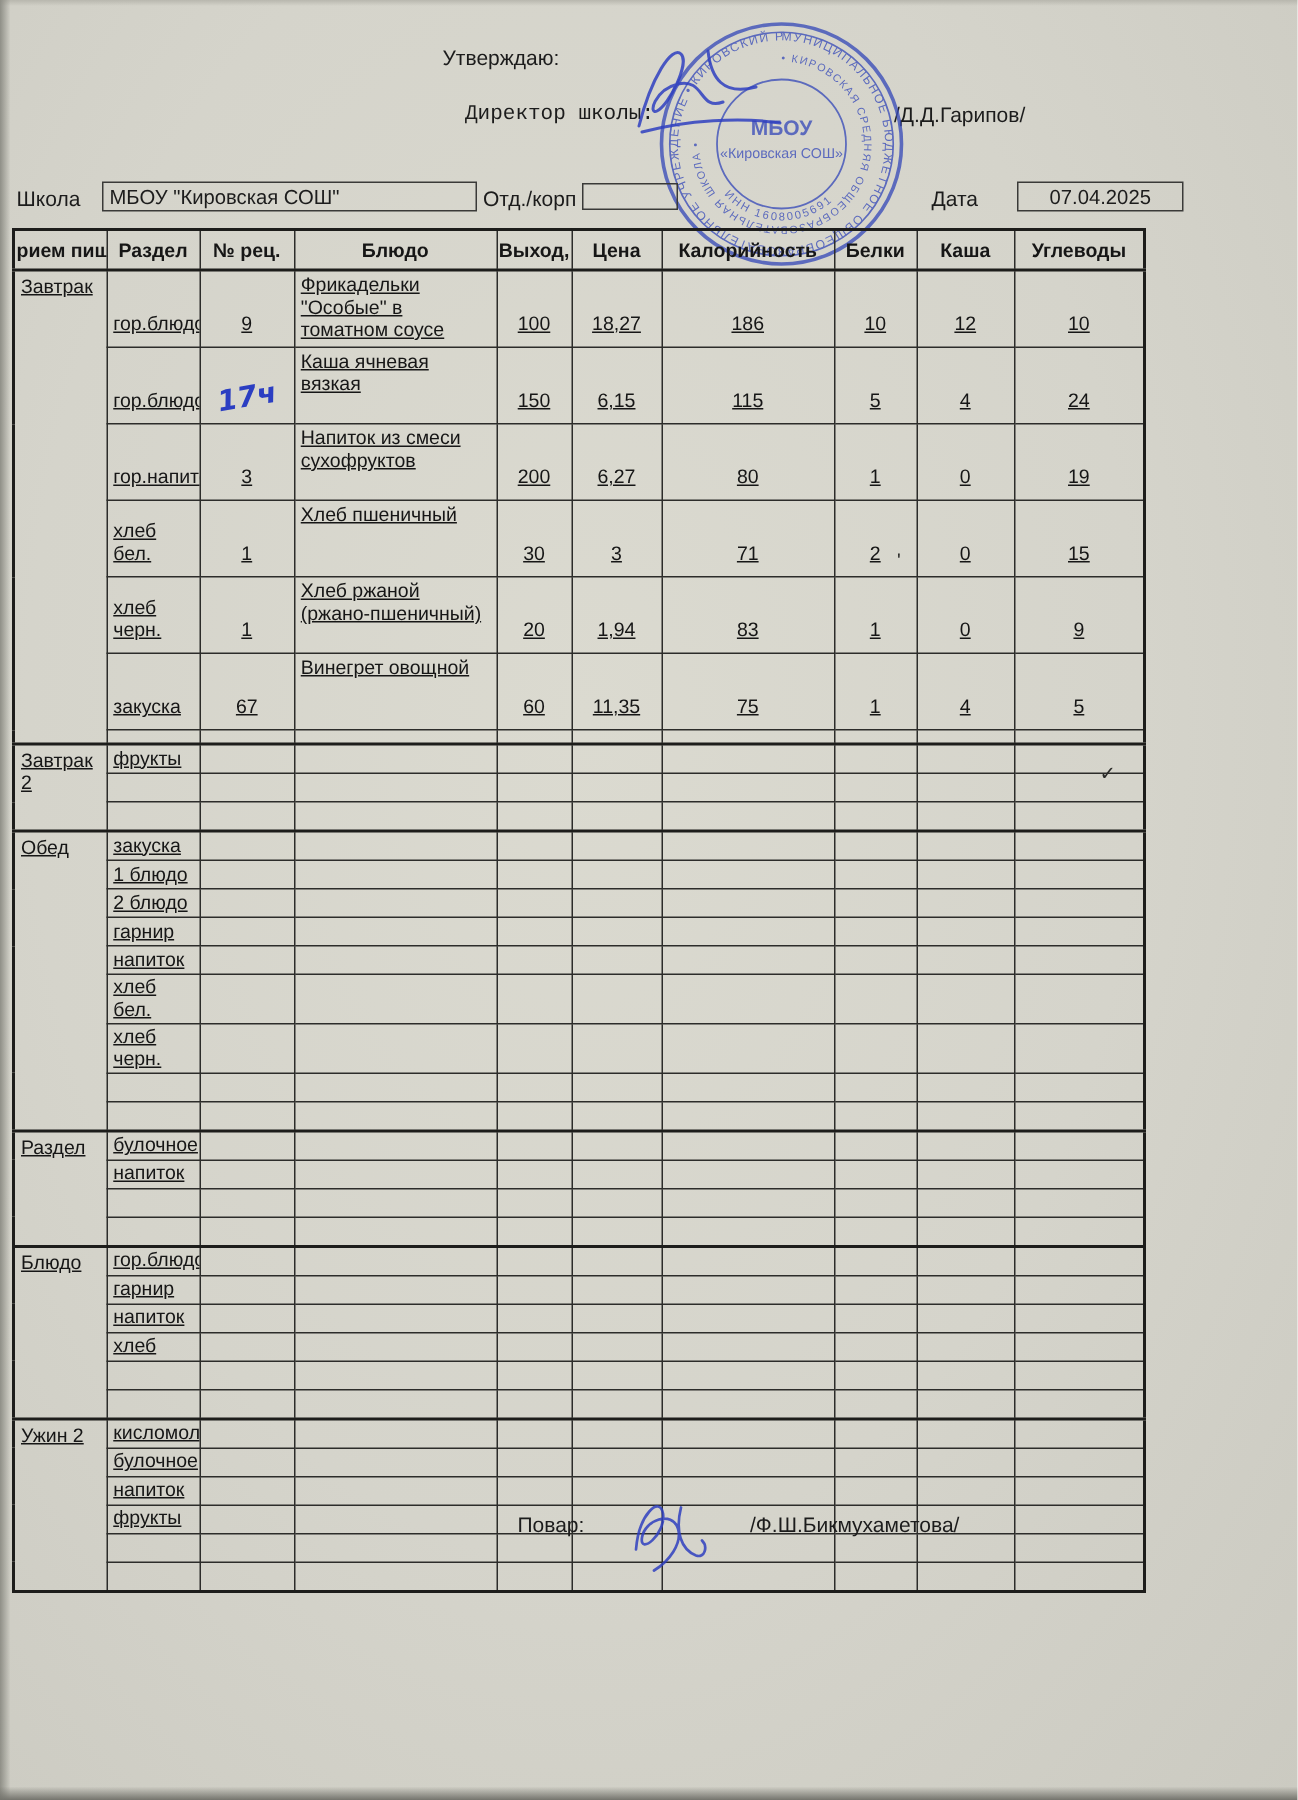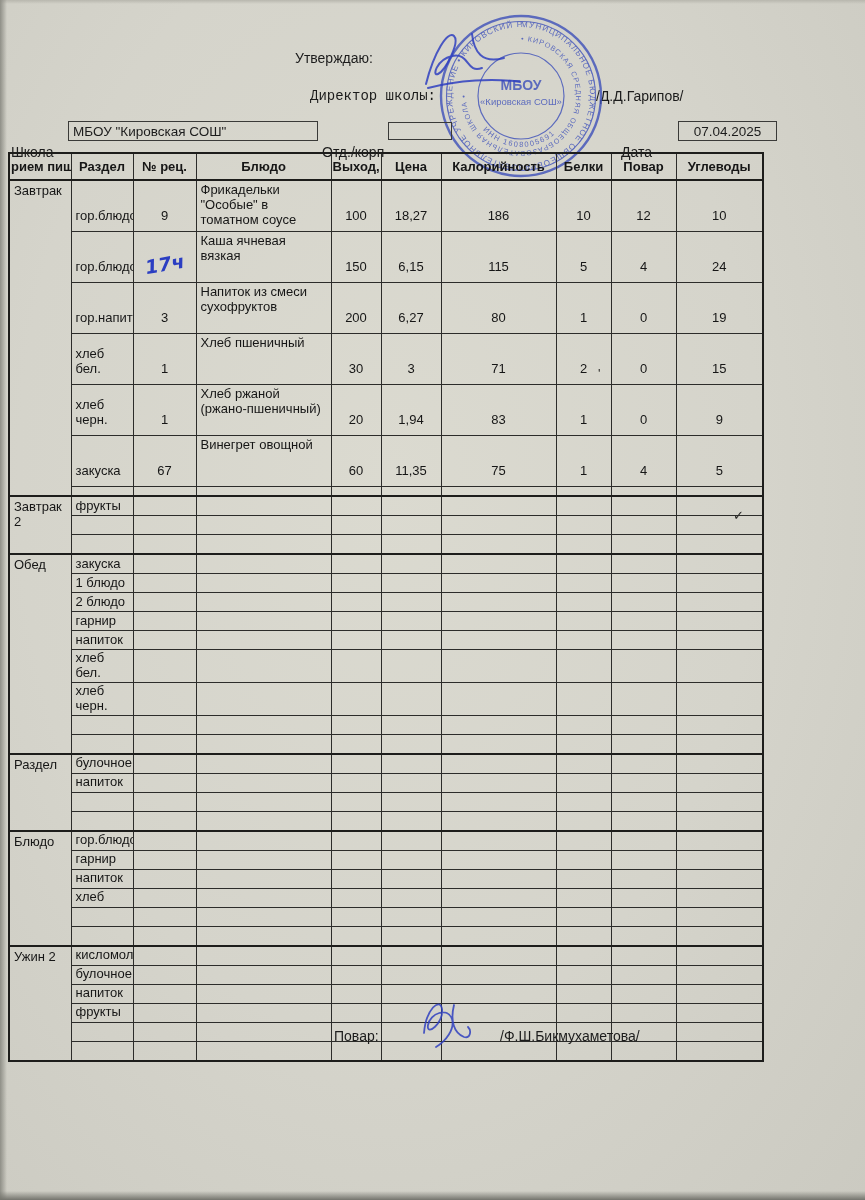"Утверждаю:" .lbl { margin-top: 20px -> none }
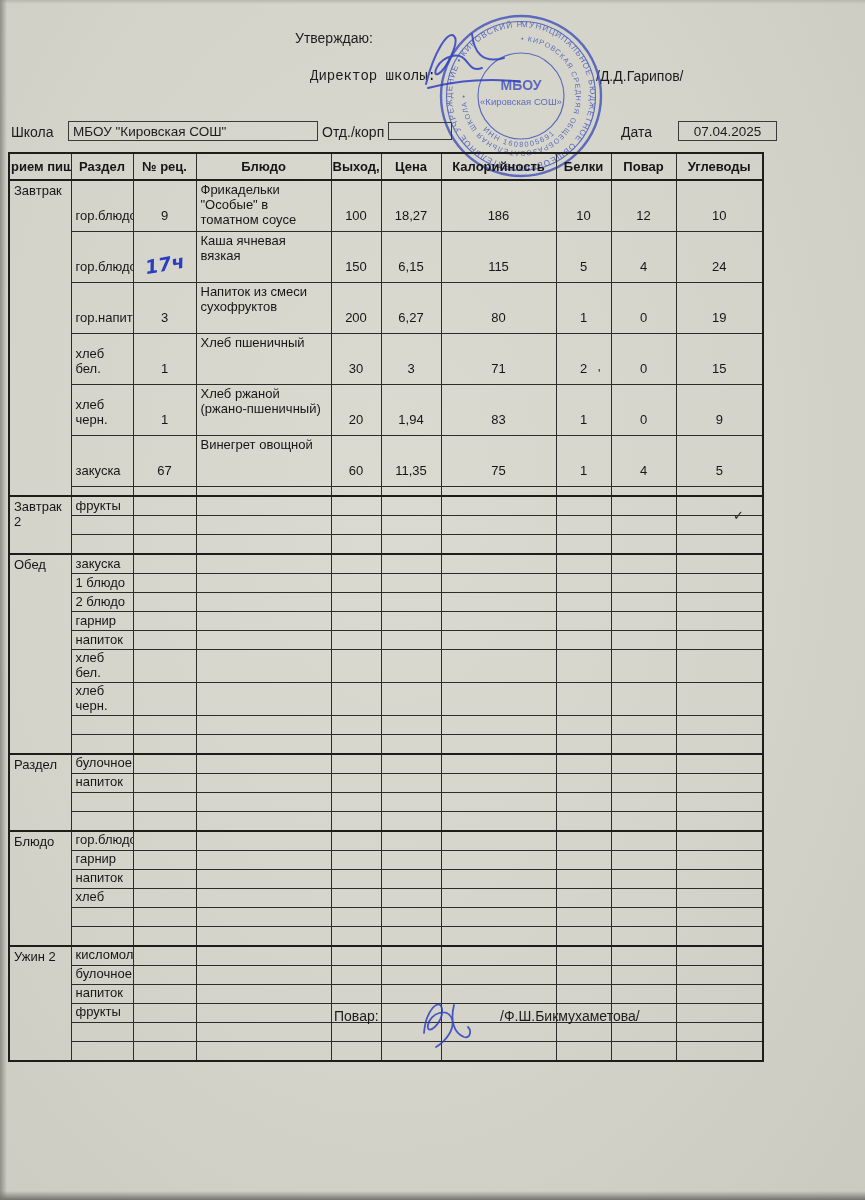"07.04.2025" #date-box { width: 99px -> 111px }
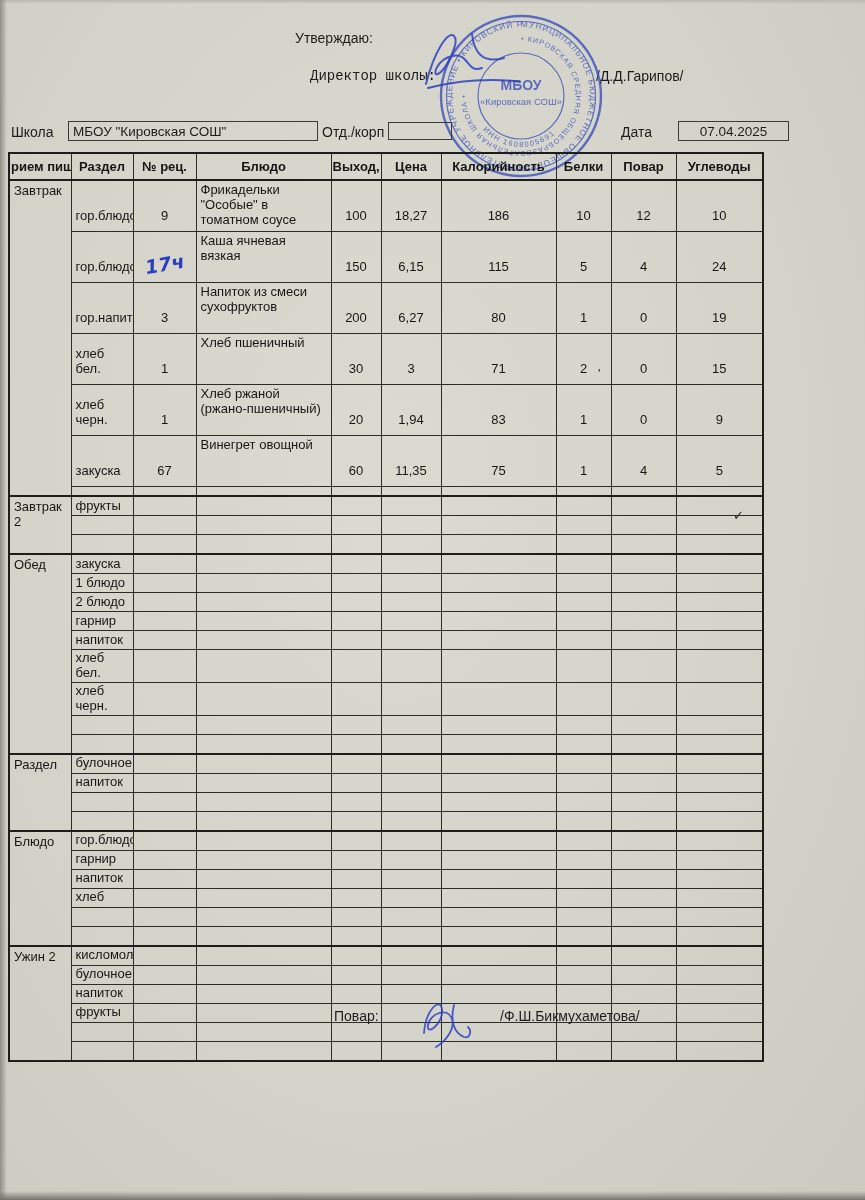"Повар" th { text: Повар -> Каша }
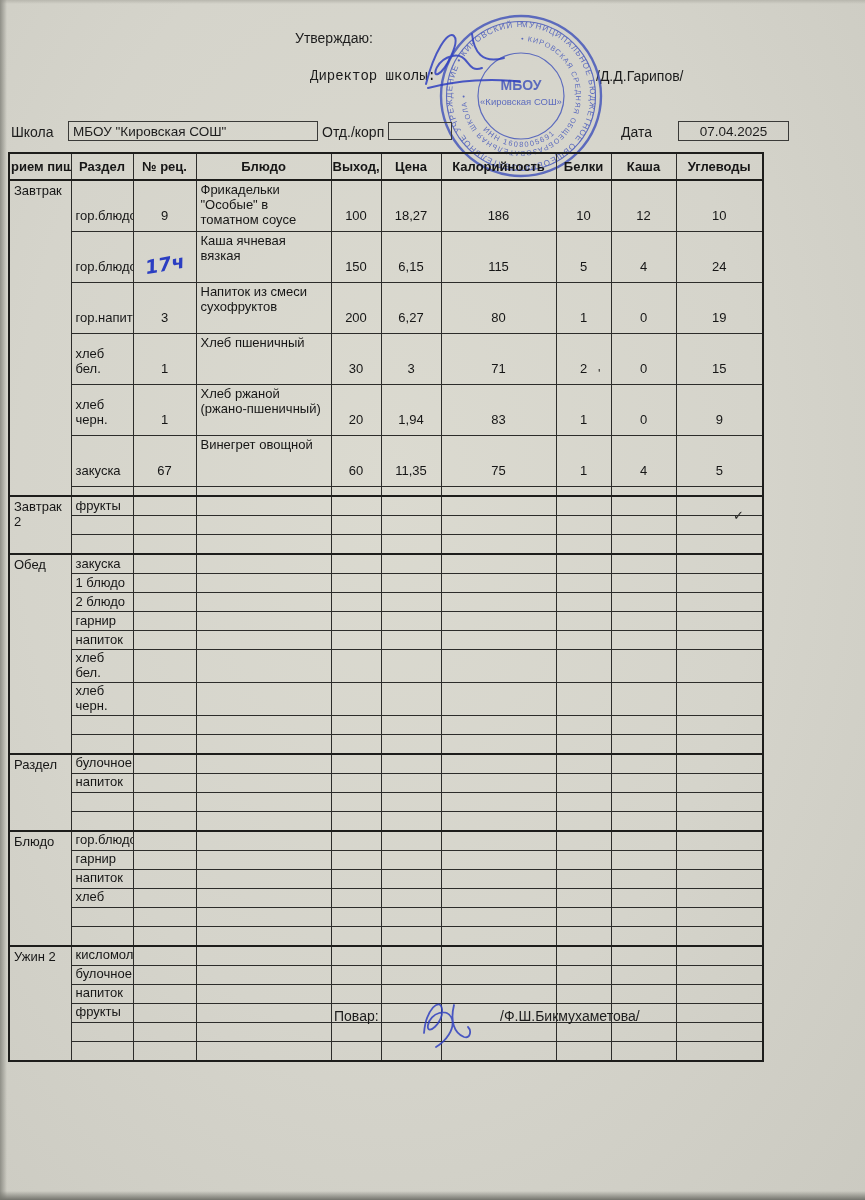"Завтрак" tbody.section { text-decoration: none -> underline }
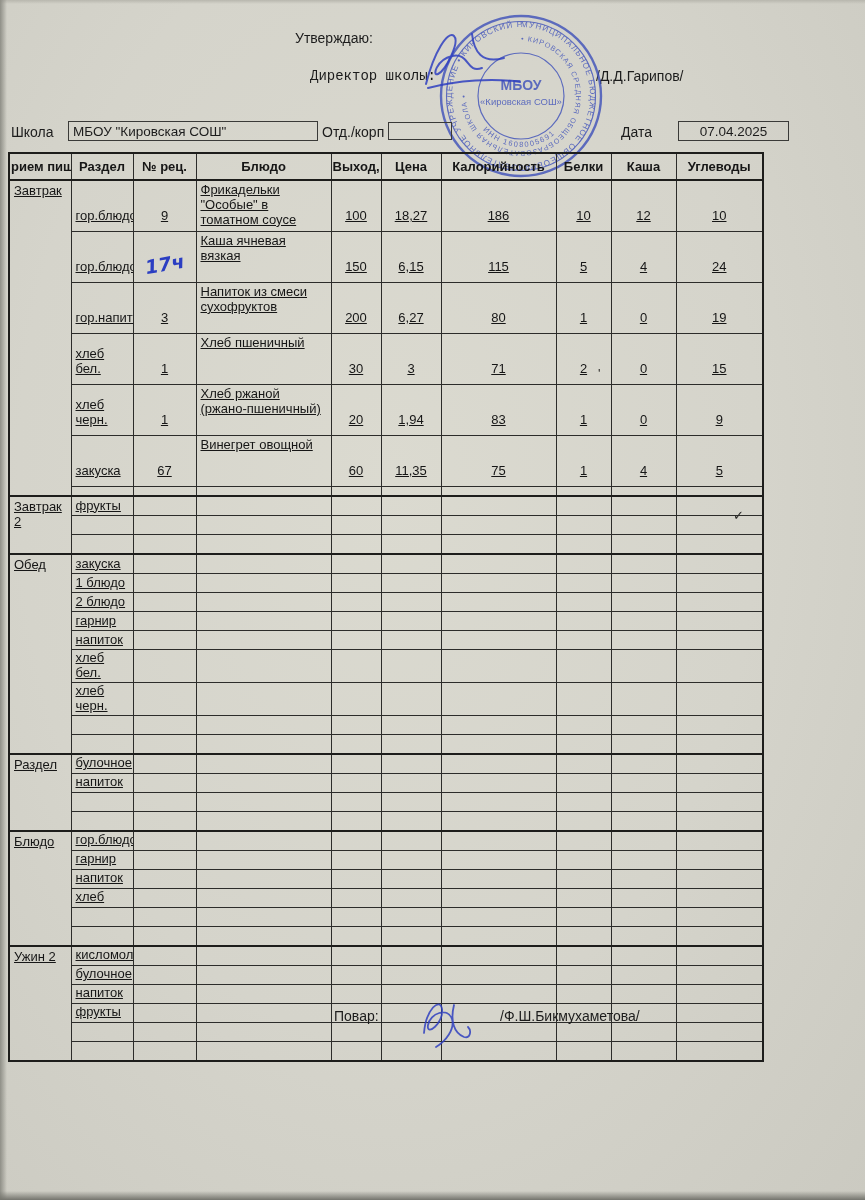"Повар:" #cook-label { left: 334px -> 345px }
